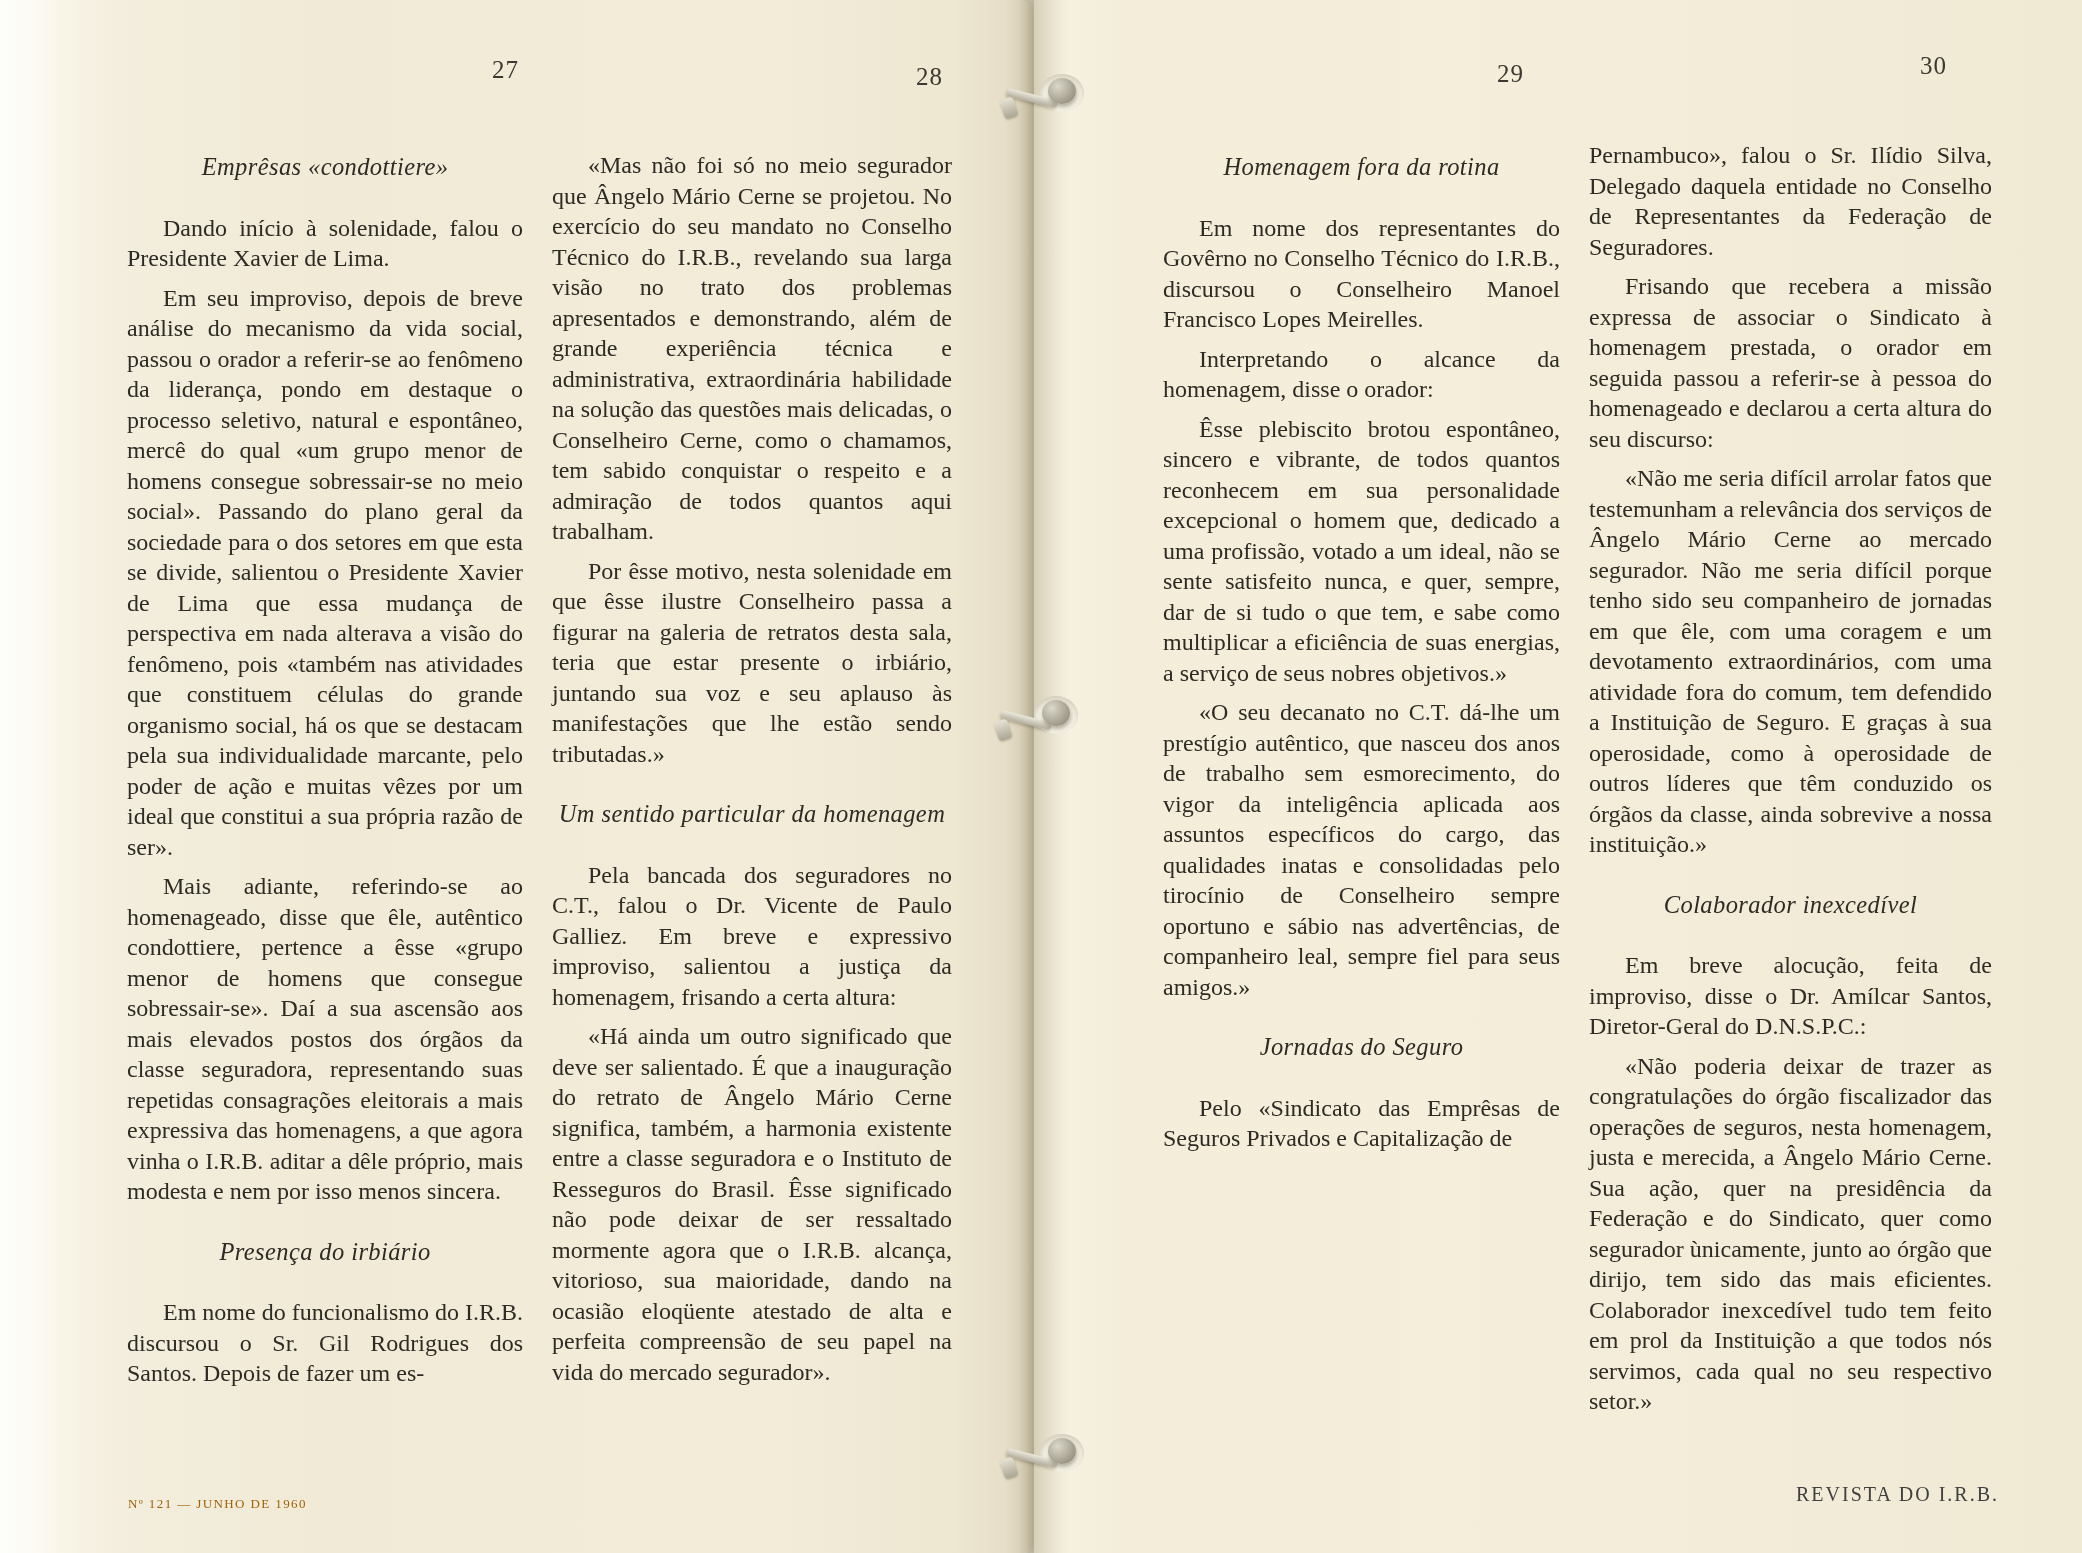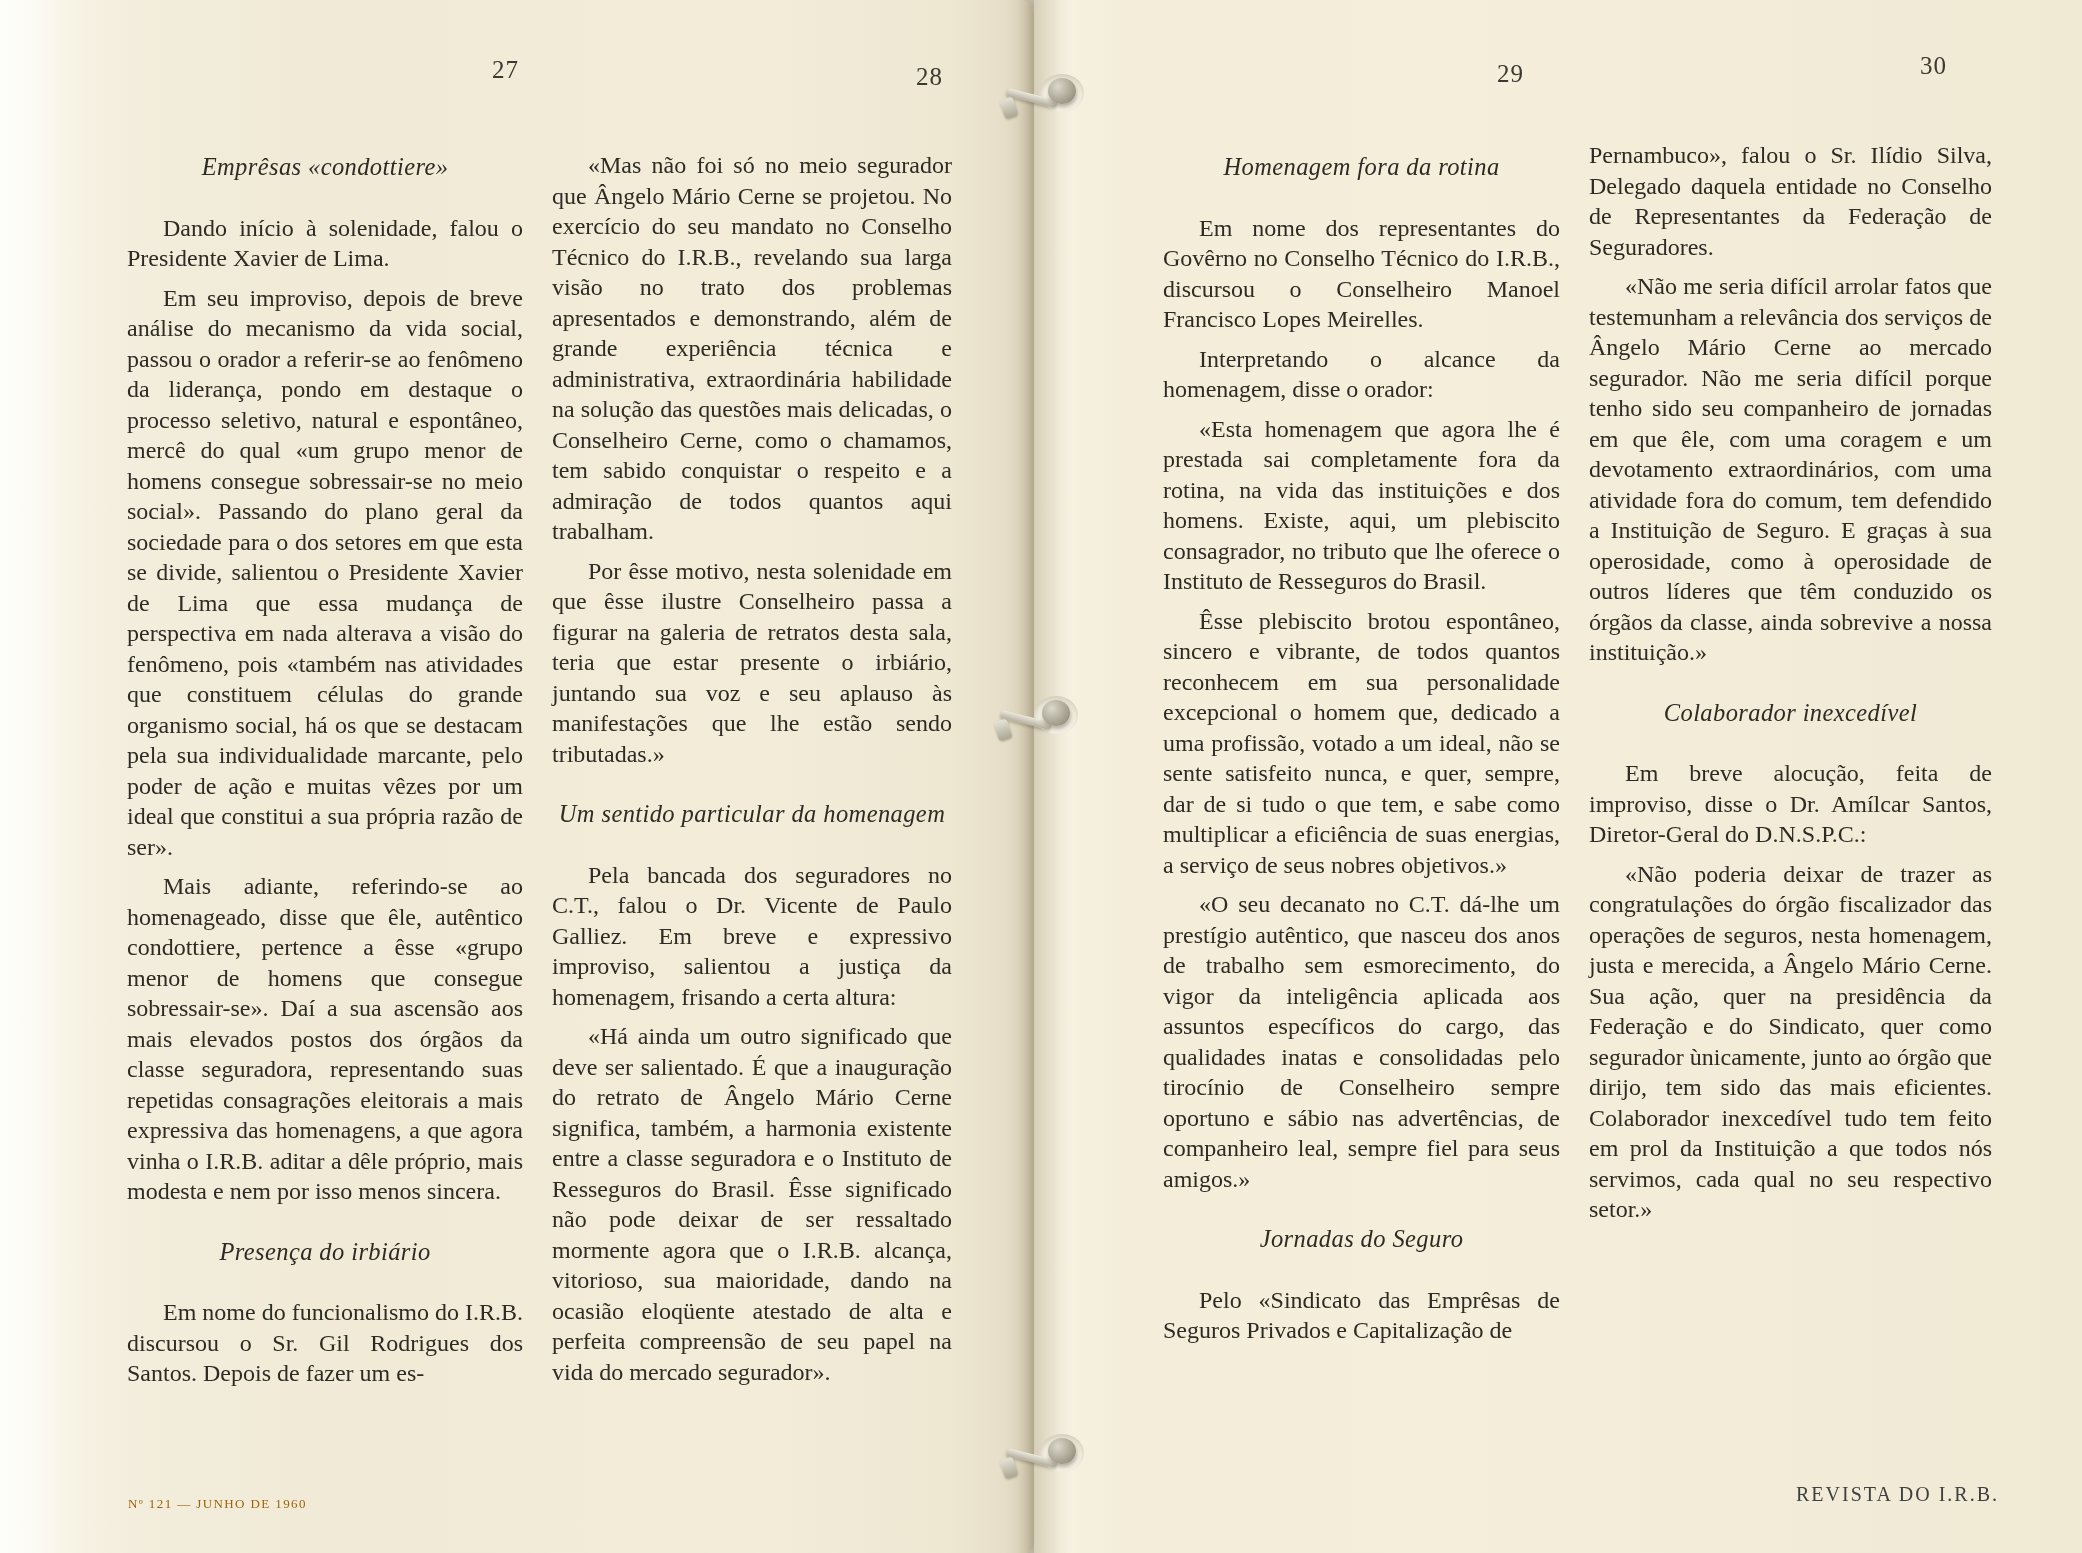"Frisando que recebera a missão" p.para { html: none -> <p>Frisando que recebera a missão expressa de associar o Sindicato à homenagem prestada, o orador em seguida passou a referir-se à pessoa do homenageado e declarou a certa altura do seu discurso:</p> }
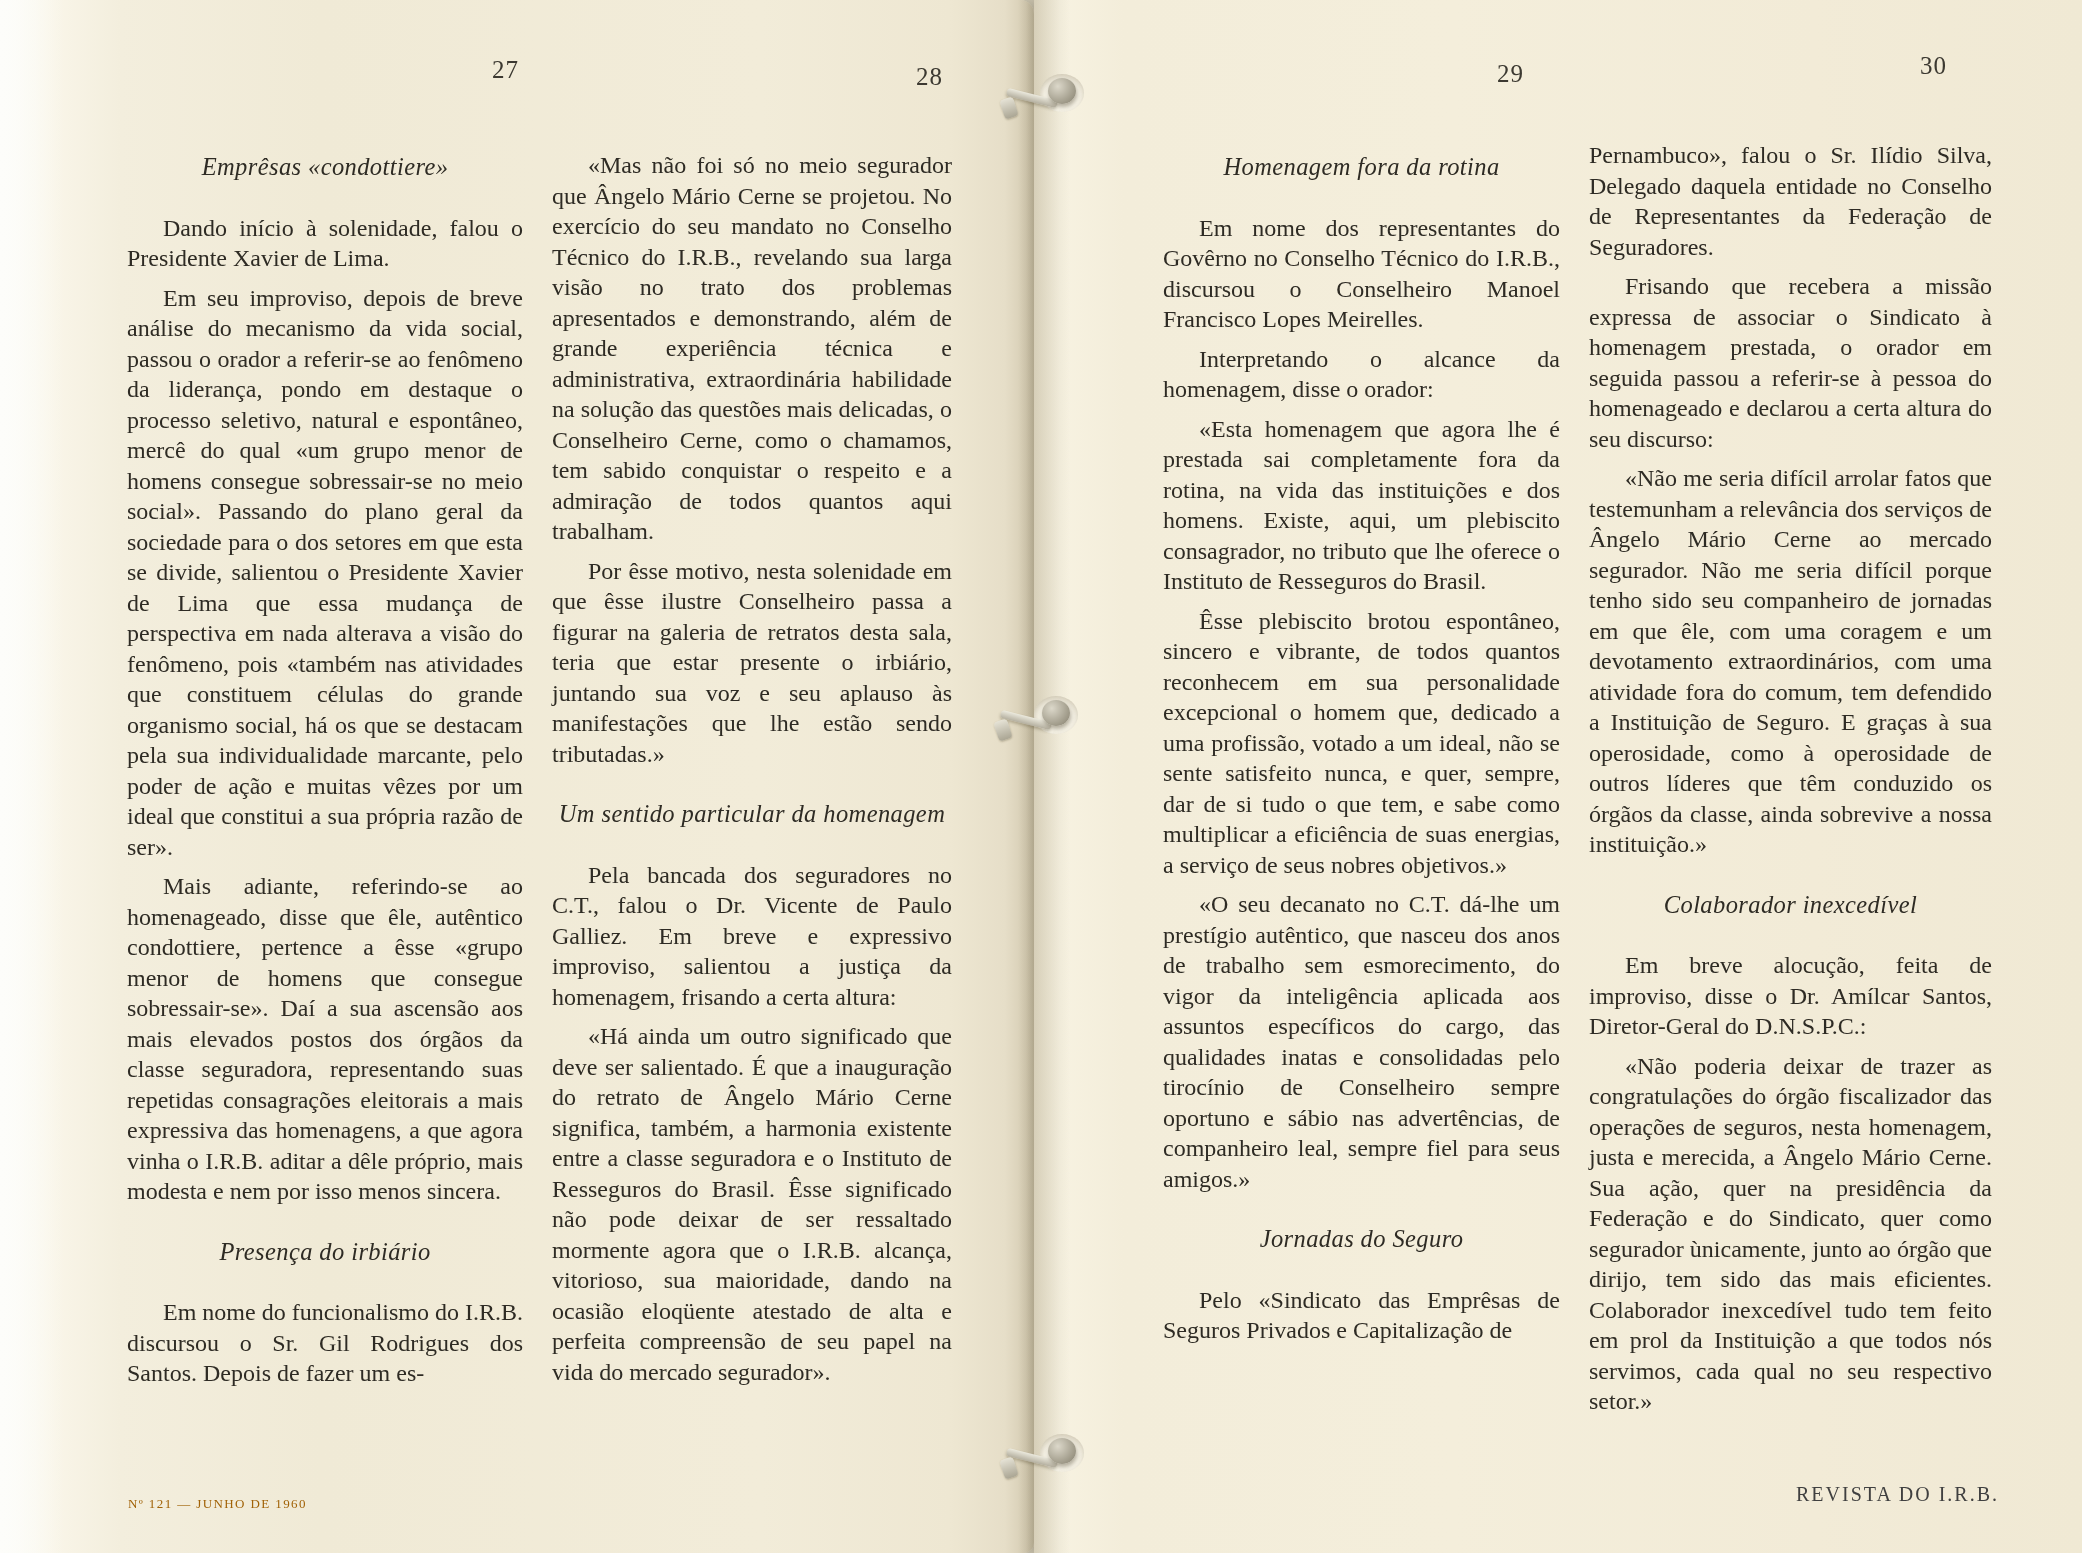"«Esta homenagem que agora lhe" p.para { html: <p>«Esta homenagem que agora lhe é prestada sai completamente fora da rotina, na vida das instituições e dos homens. Existe, aqui, um plebiscito consagrador, no tributo que lhe oferece o Instituto de Resseguros do Brasil.</p> -> none }
